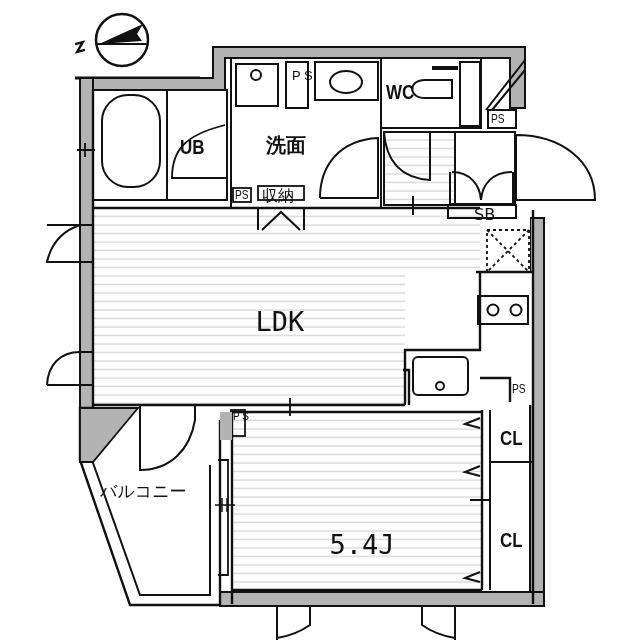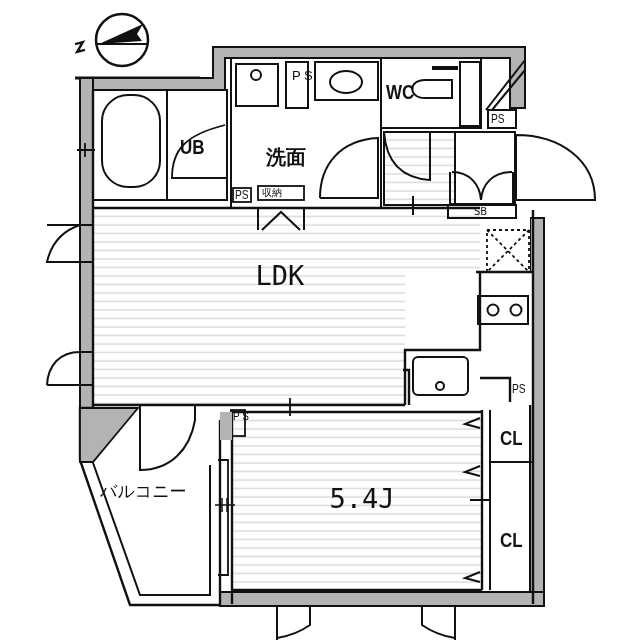"洗面" div.lbl { top: 147px -> 135px }
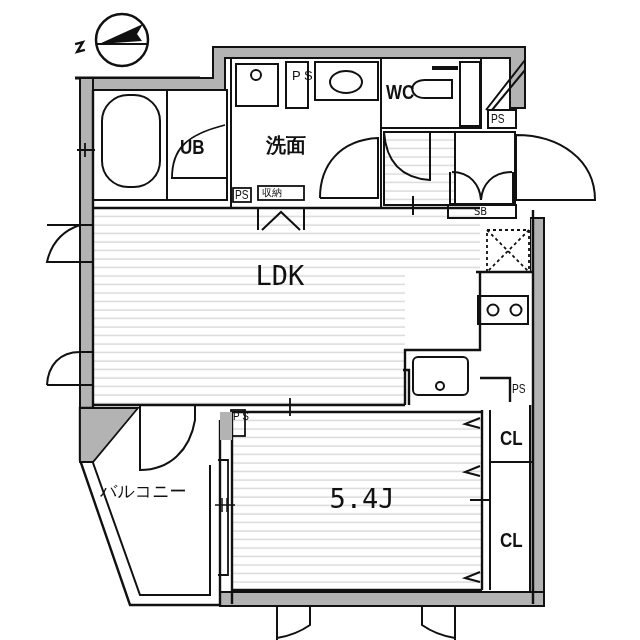"収納" .tiny { font-size: 10px -> 16px }
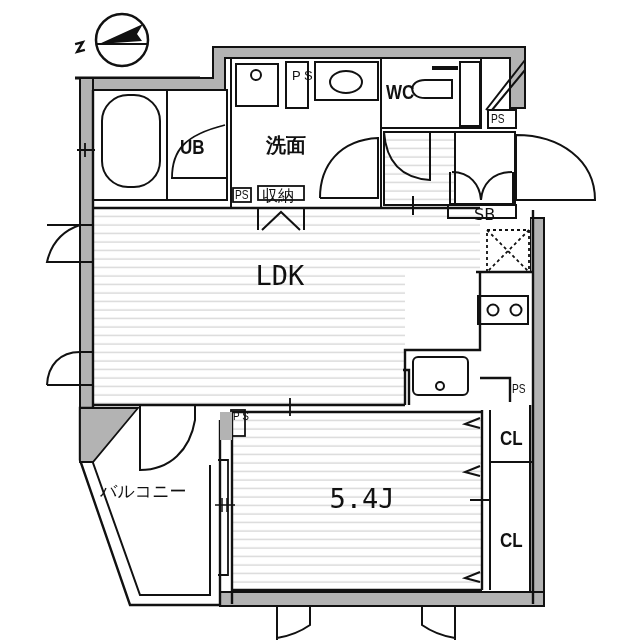"LDK" .room-big { margin-top: none -> 46px }
